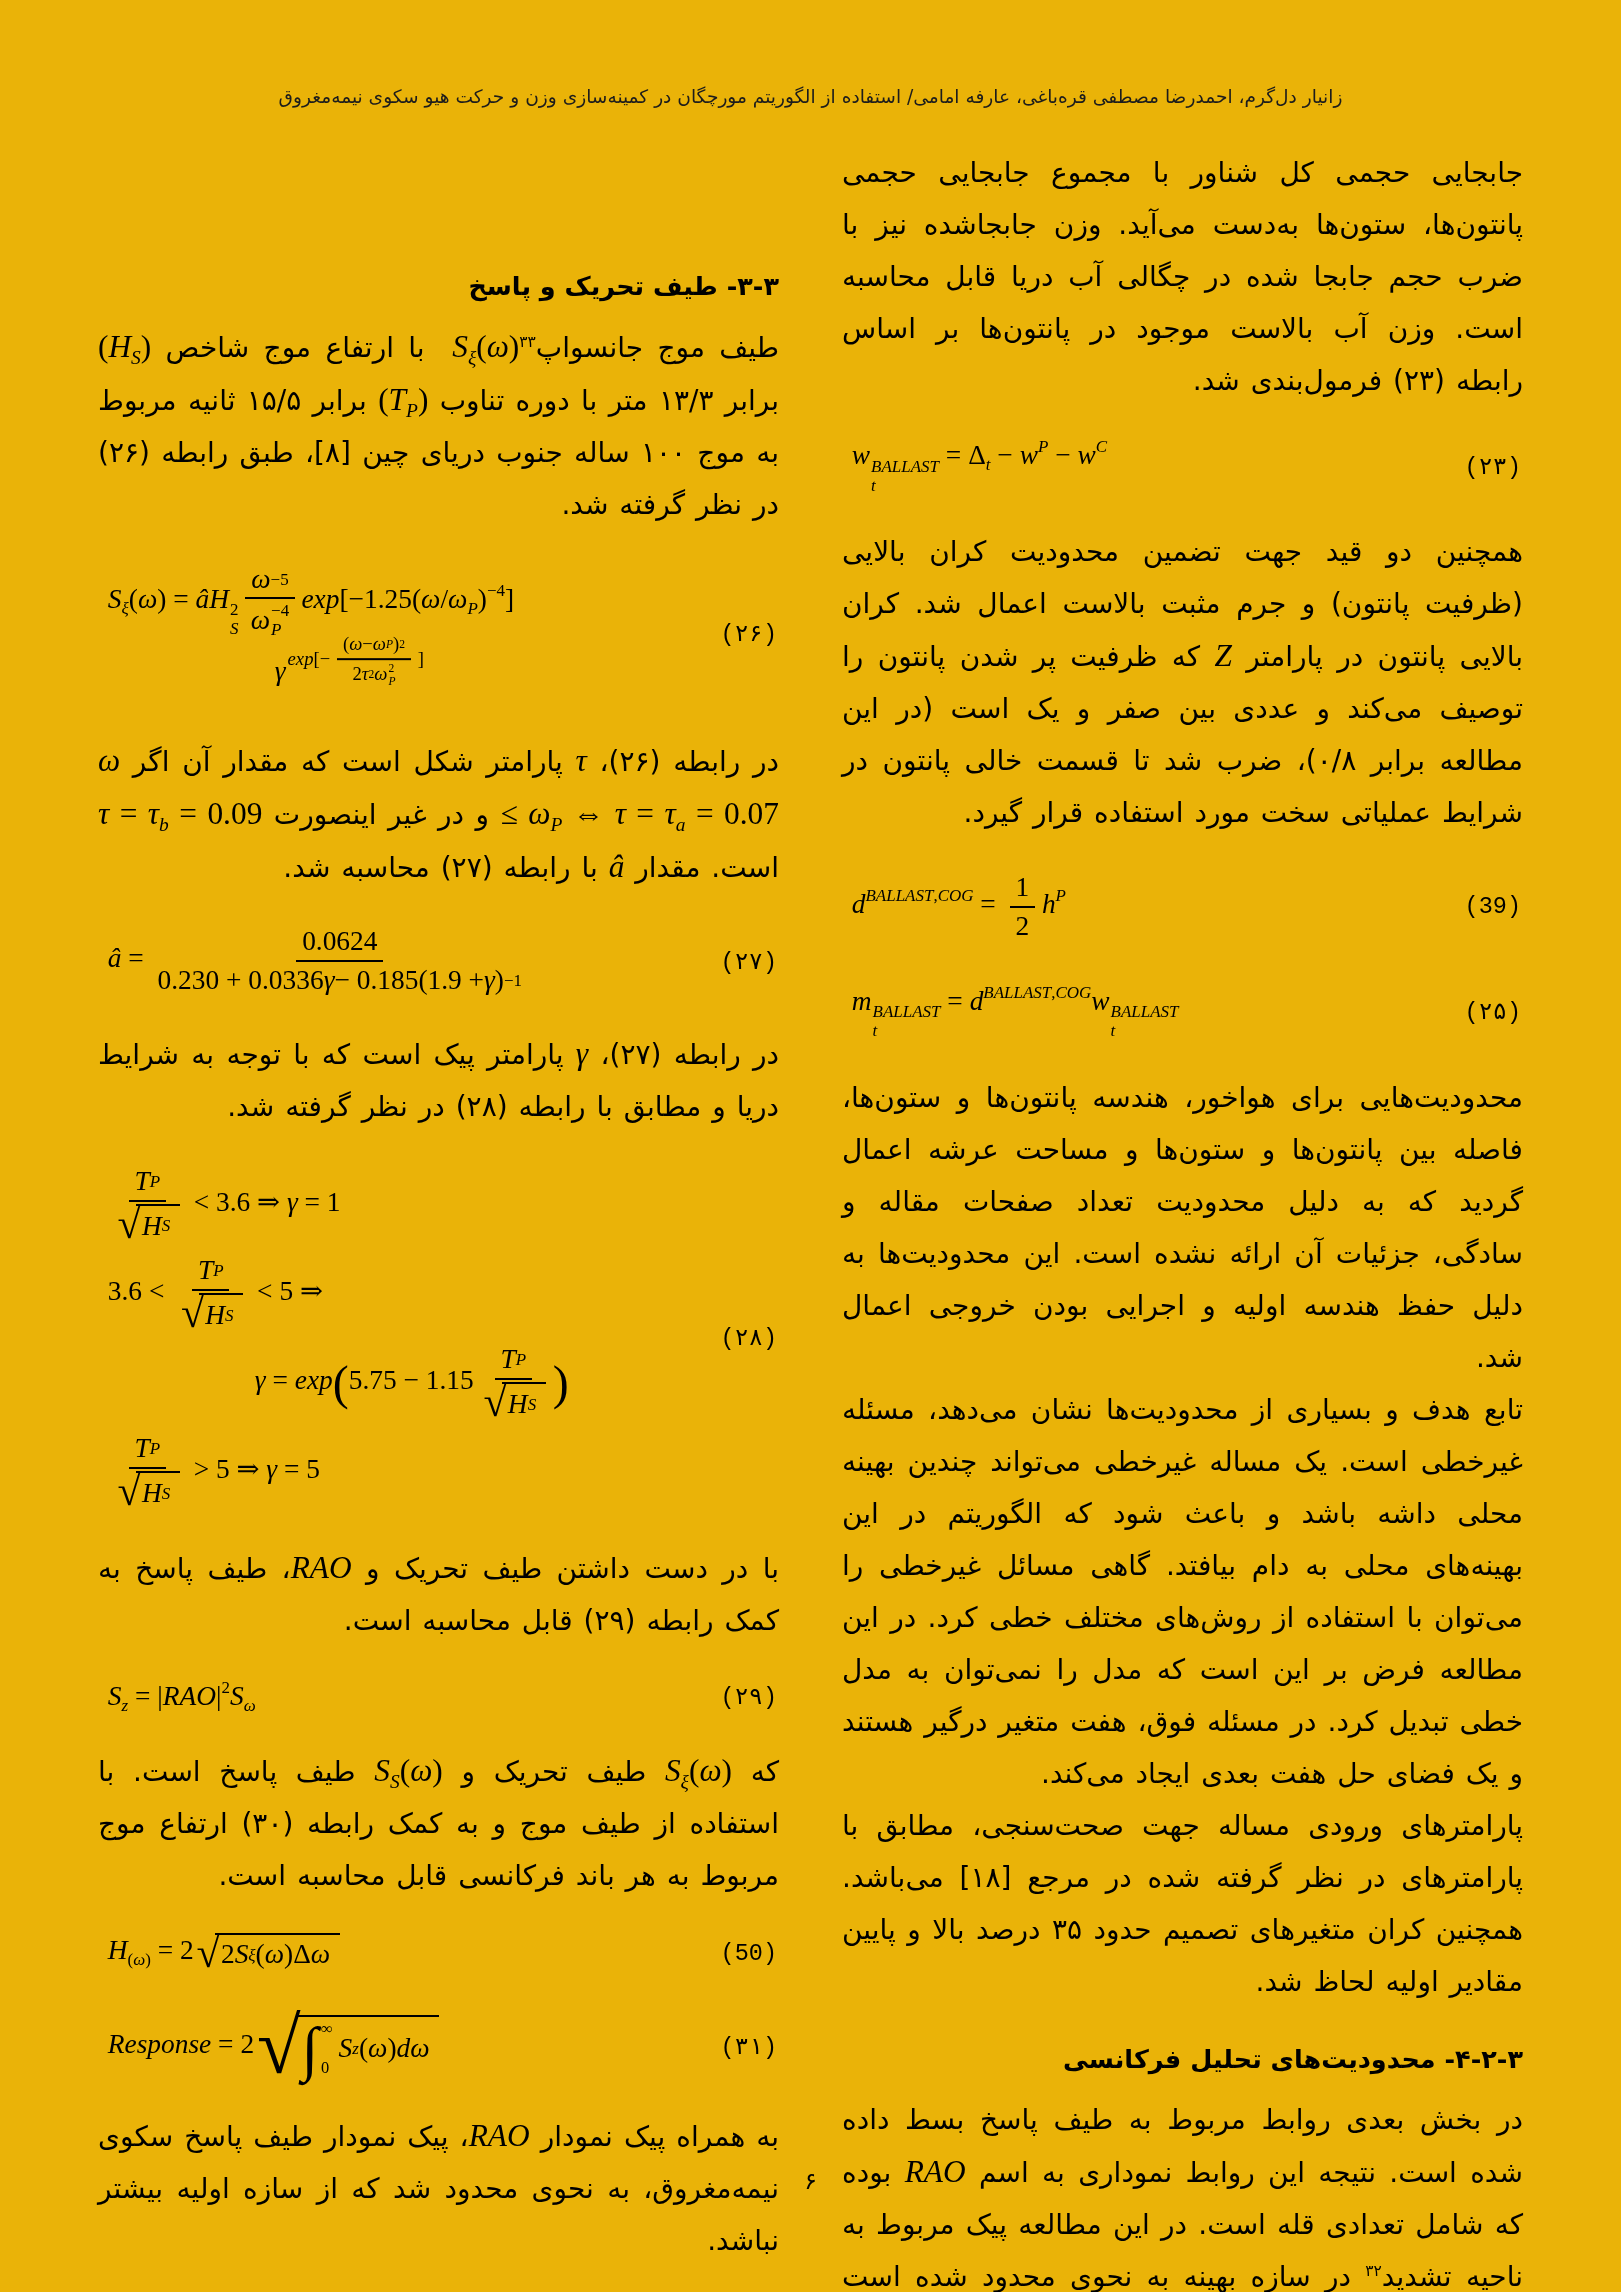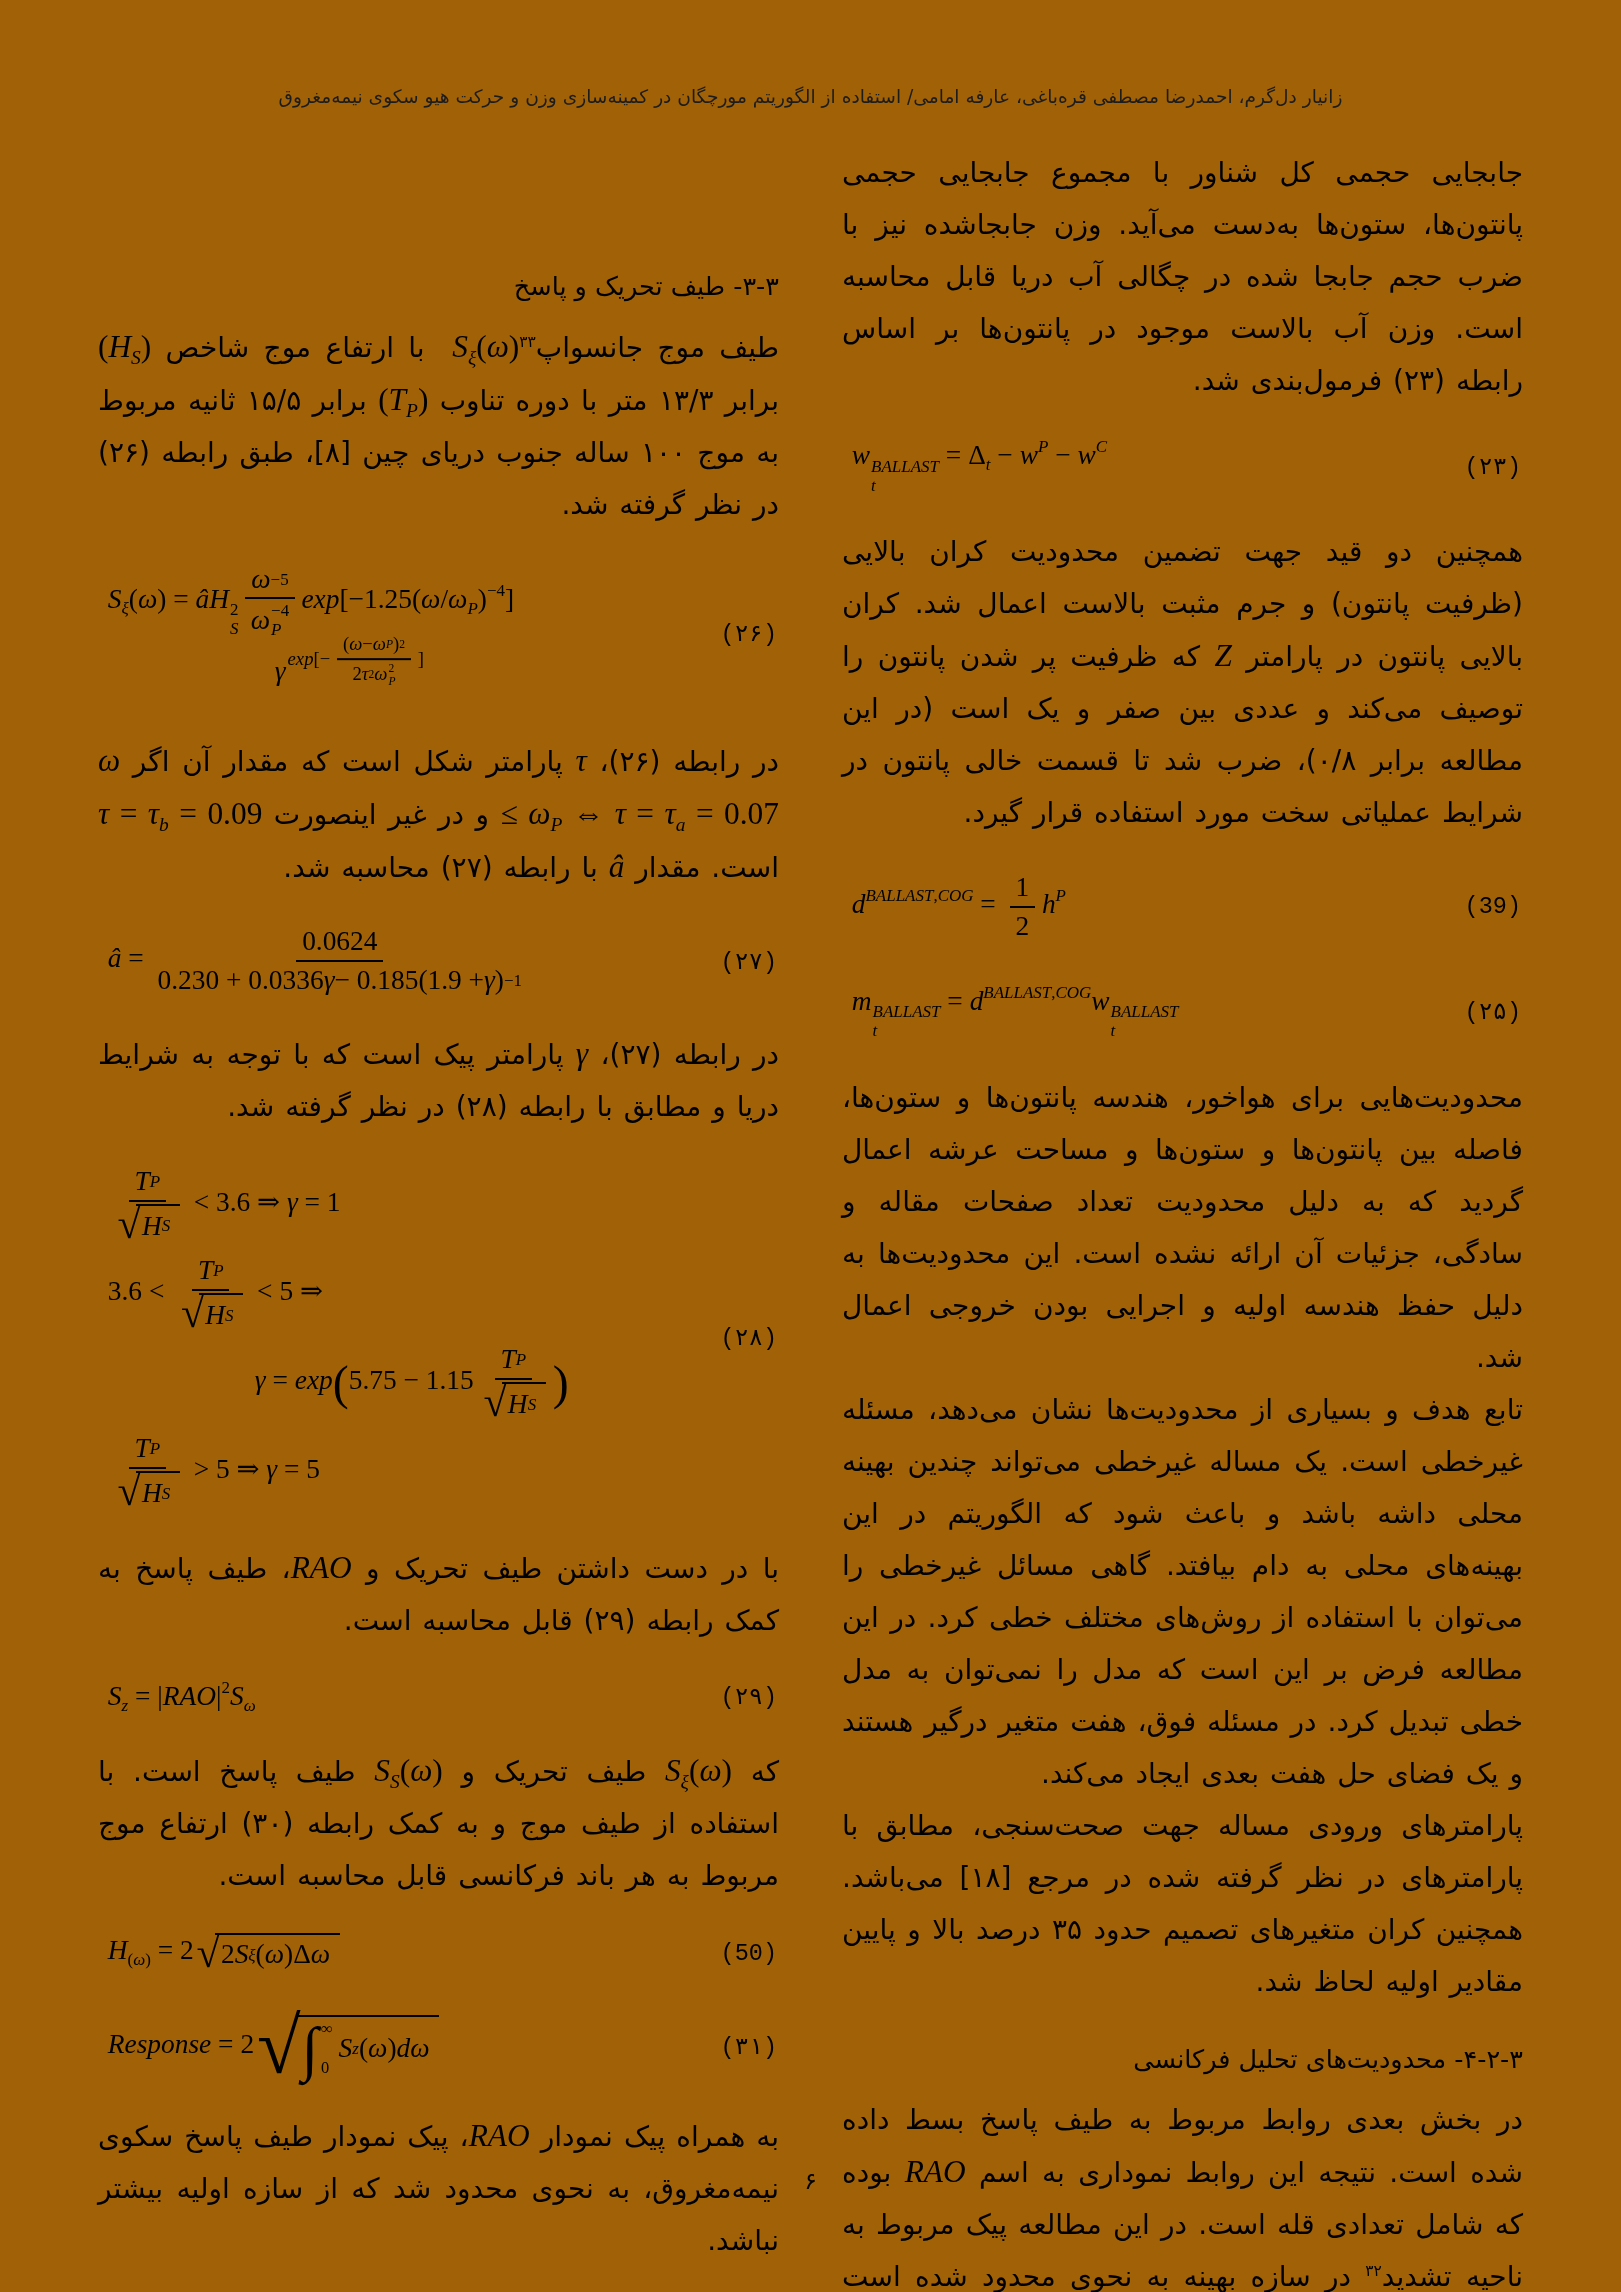"زانیار دل‌گرم، احمدرضا مصطفی قره‌باغی،" .page { background: #a16207 -> #eab308 }
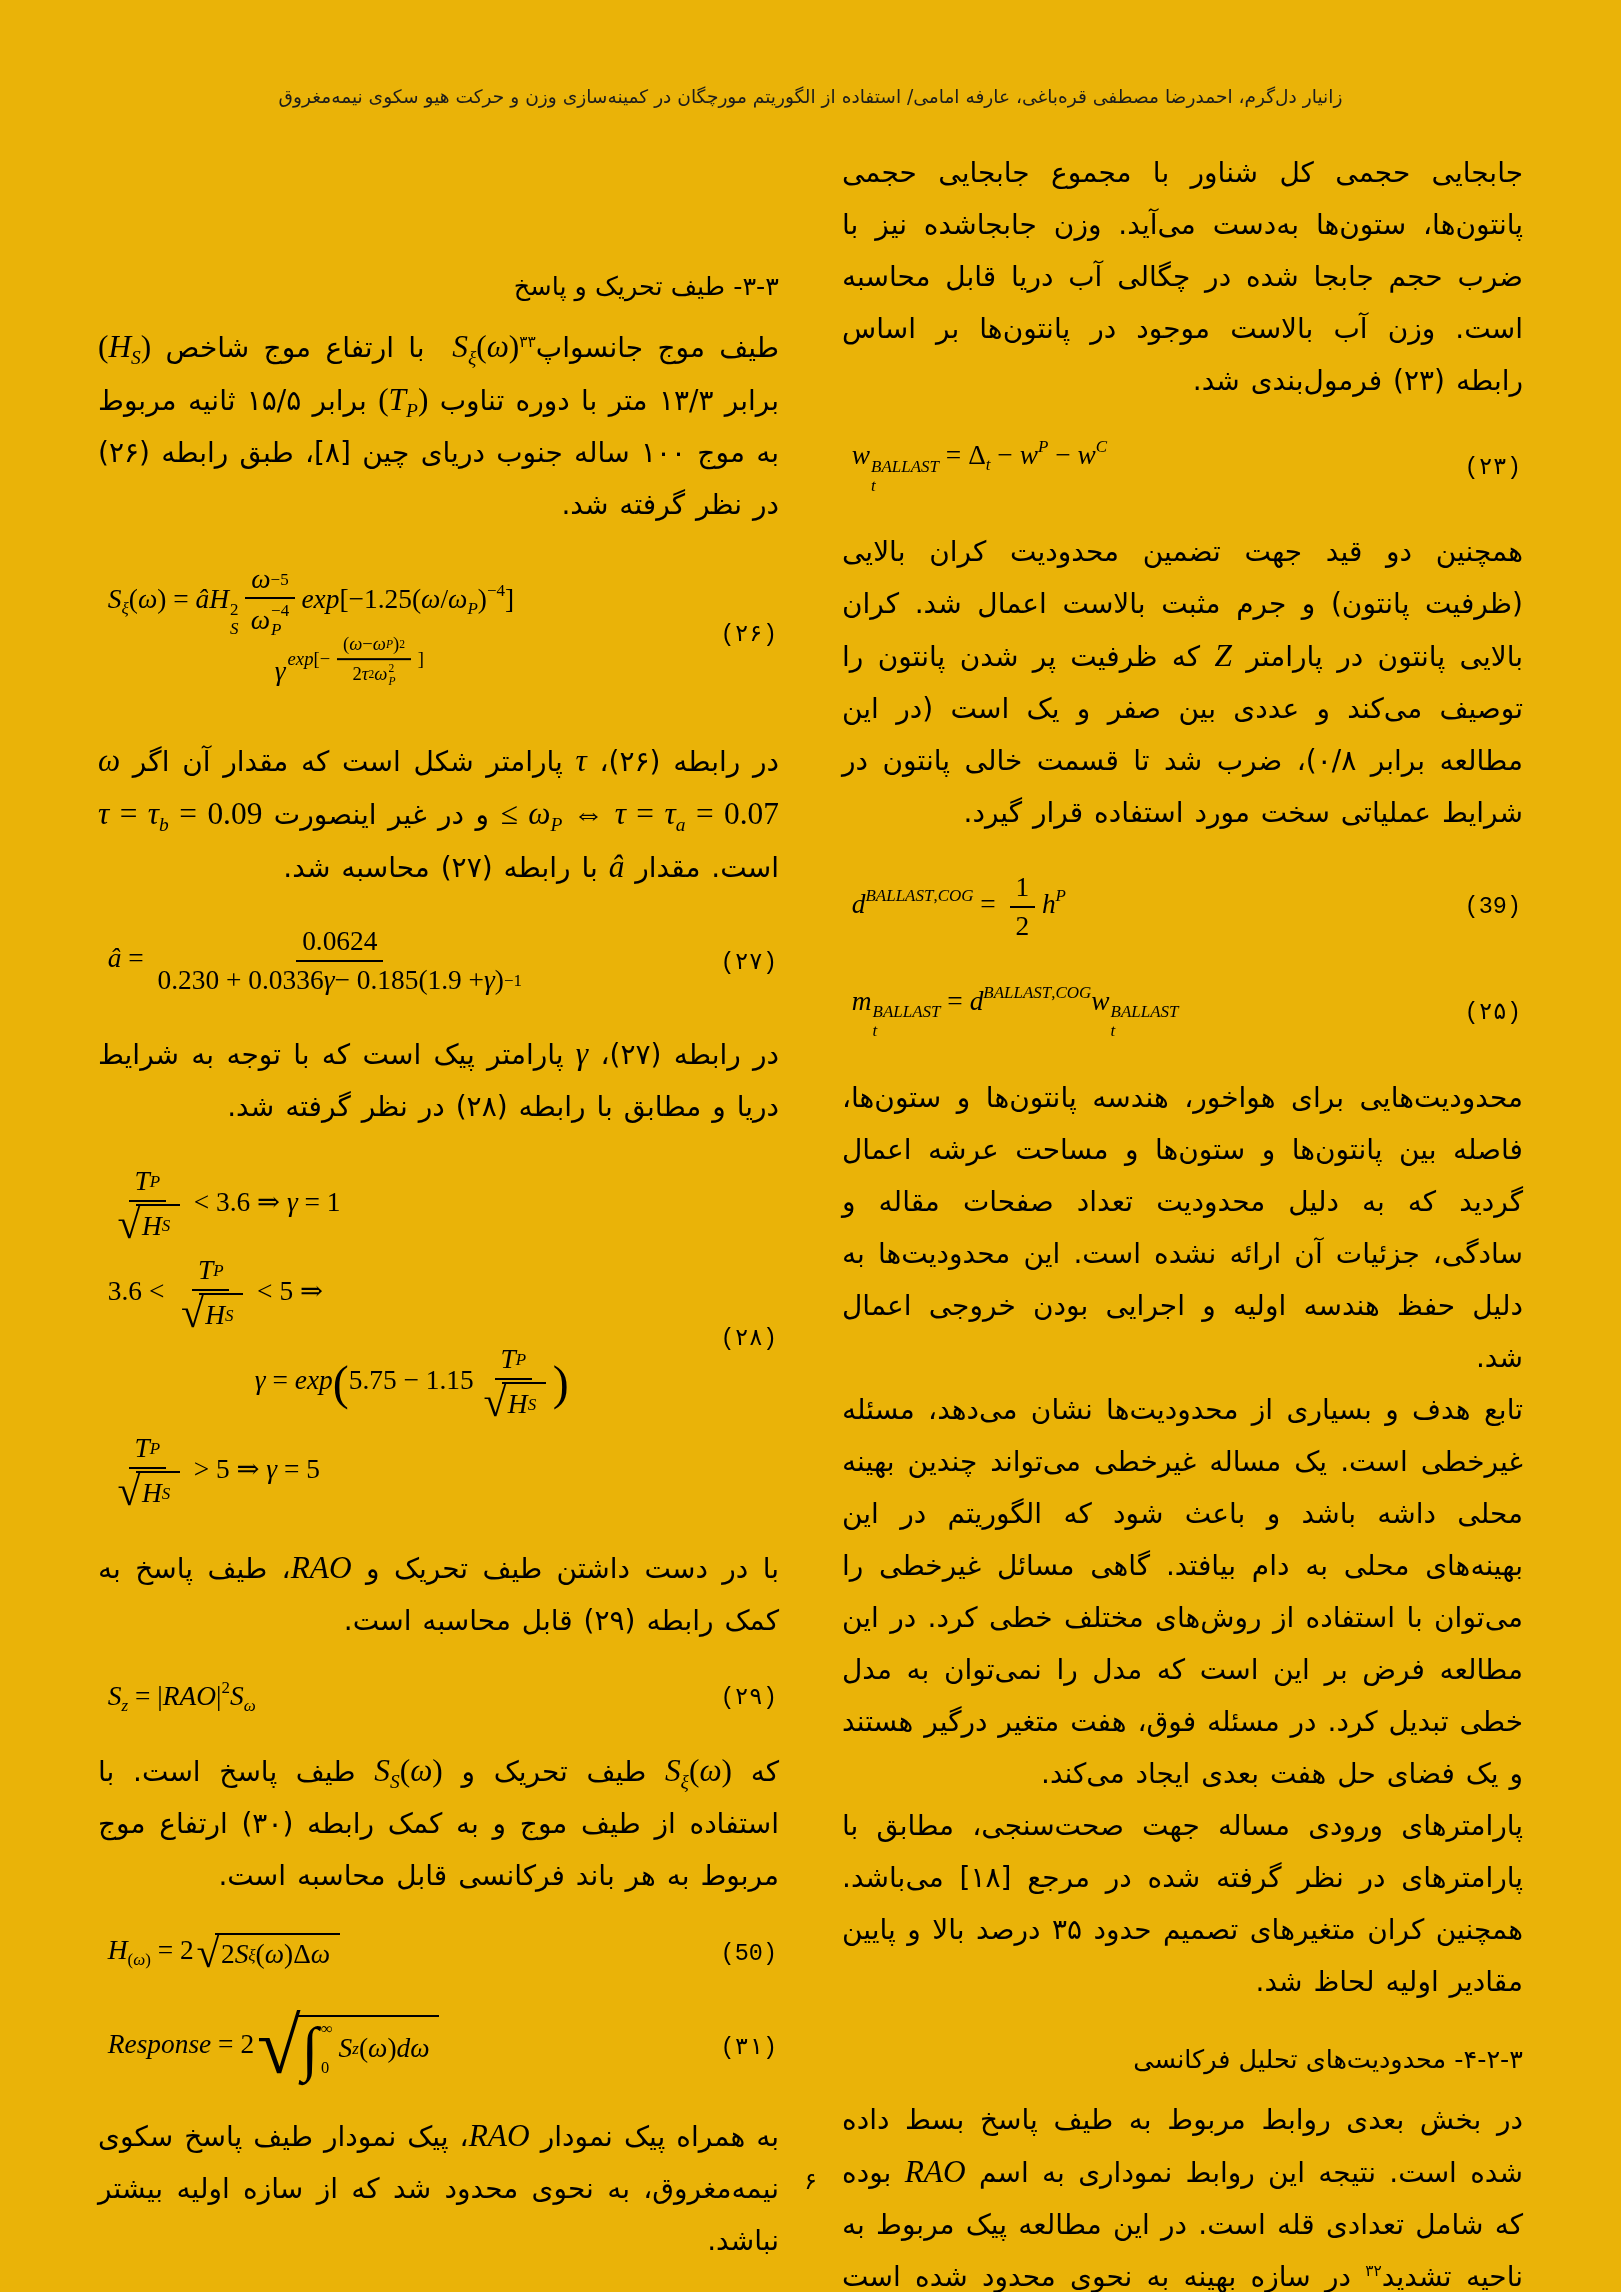"۳‏-۳‏- طیف تحریک و پاسخ" .heading { font-weight: normal -> bold }
